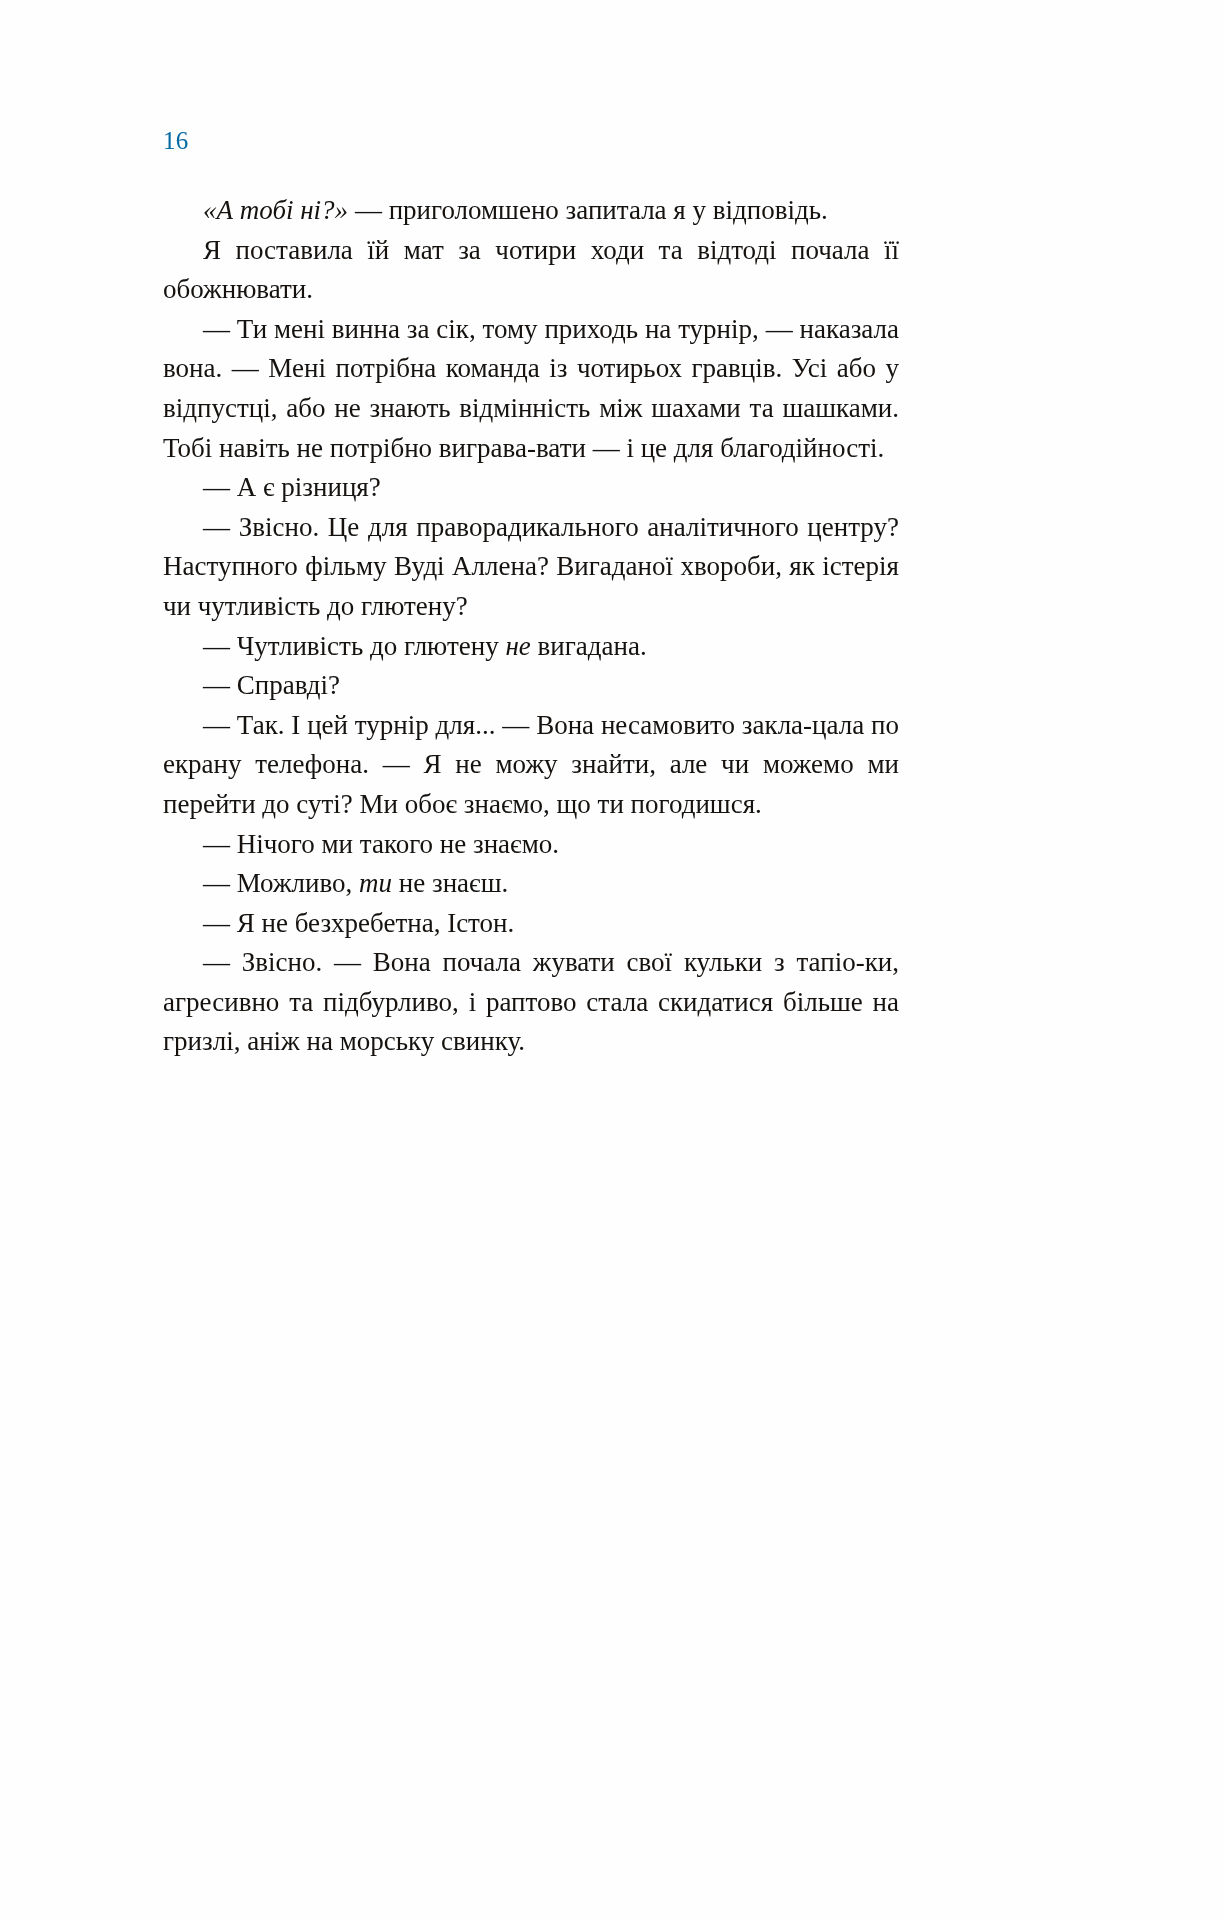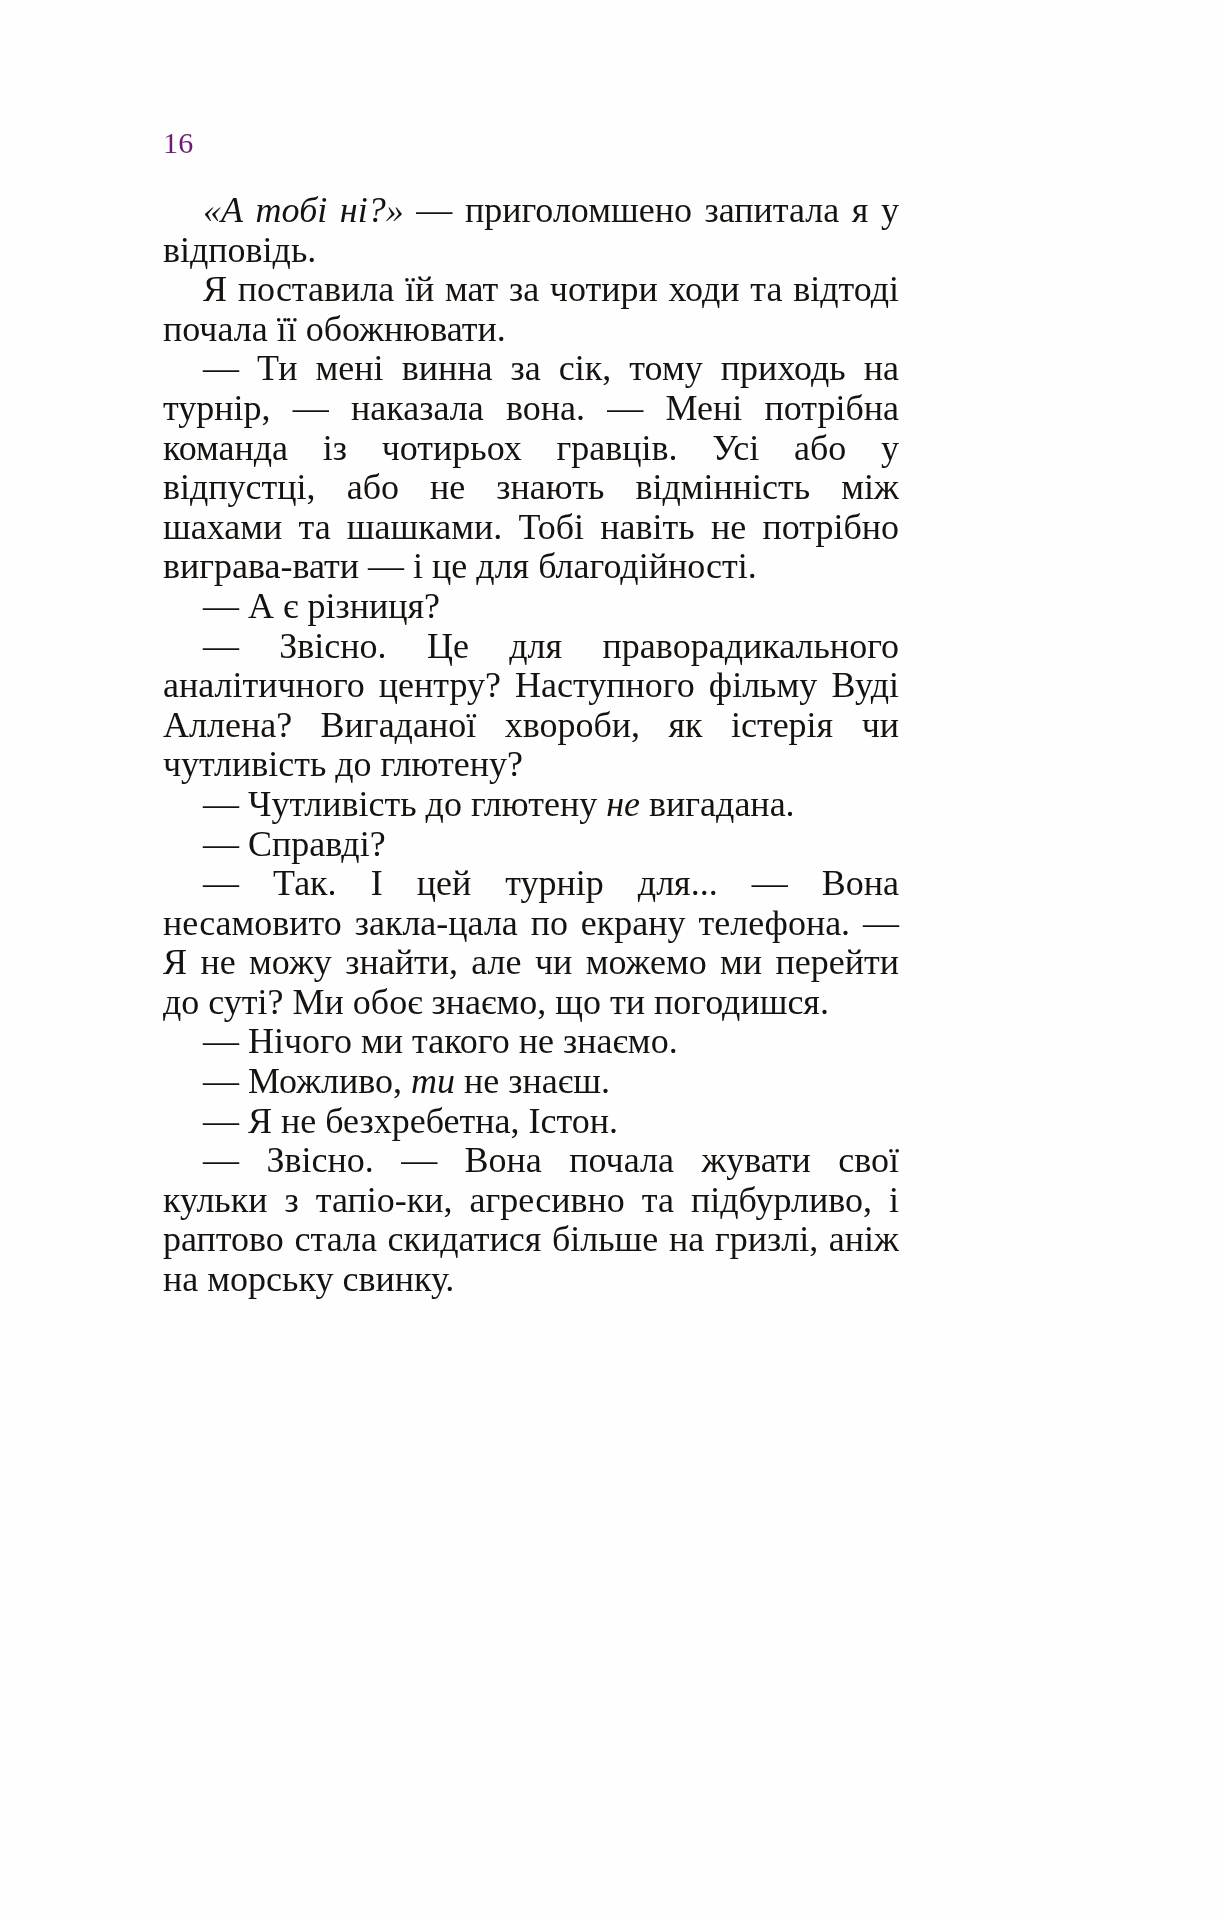"16" .folio { color: #701a75 -> #0369a1; font-size: 30px -> 25px }
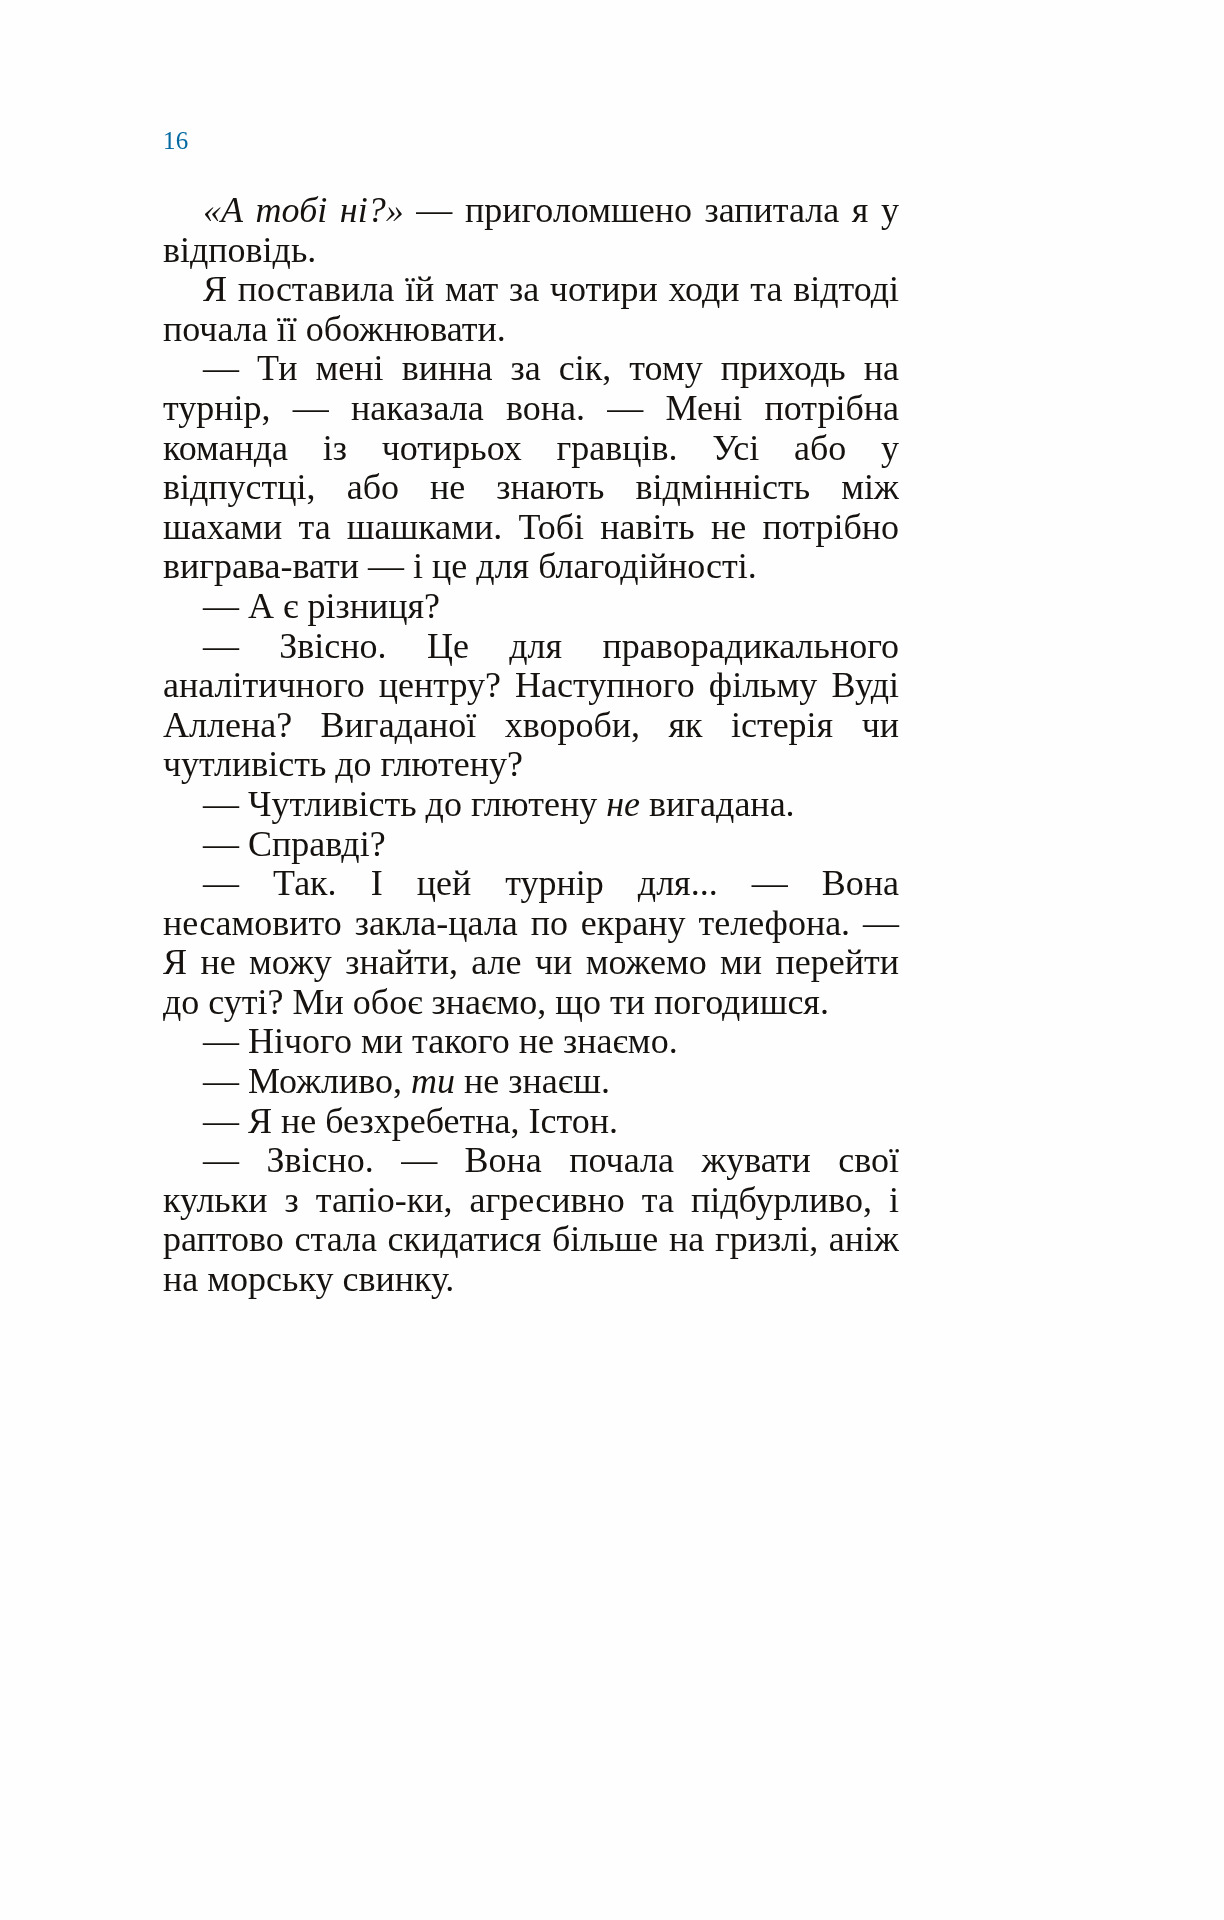"«А тобі ні?» — приголомшено" p.para { font-size: 36px -> 27px }
